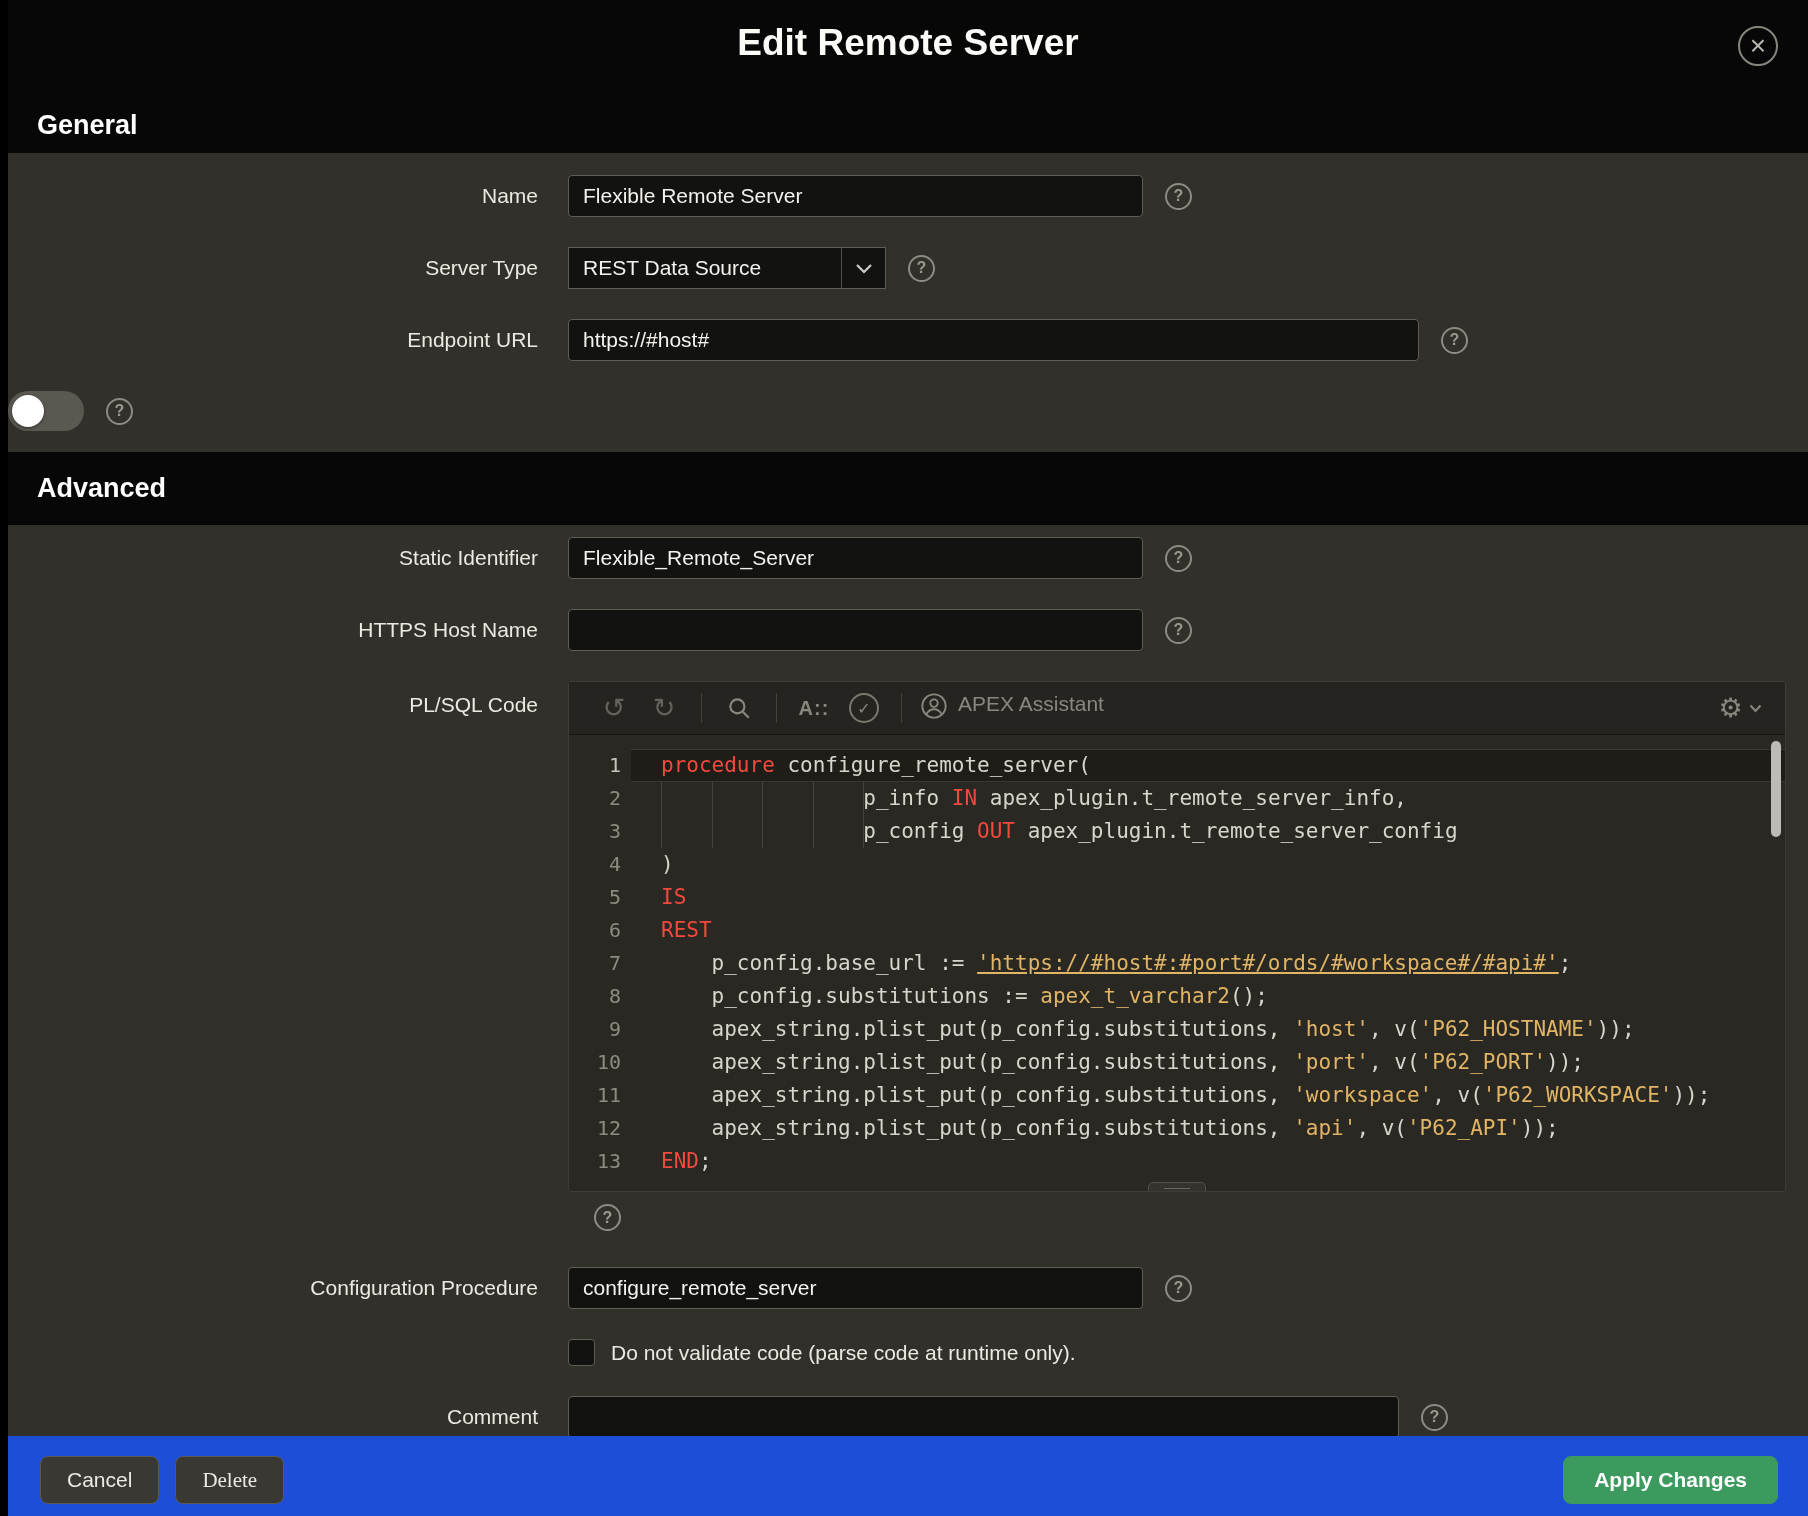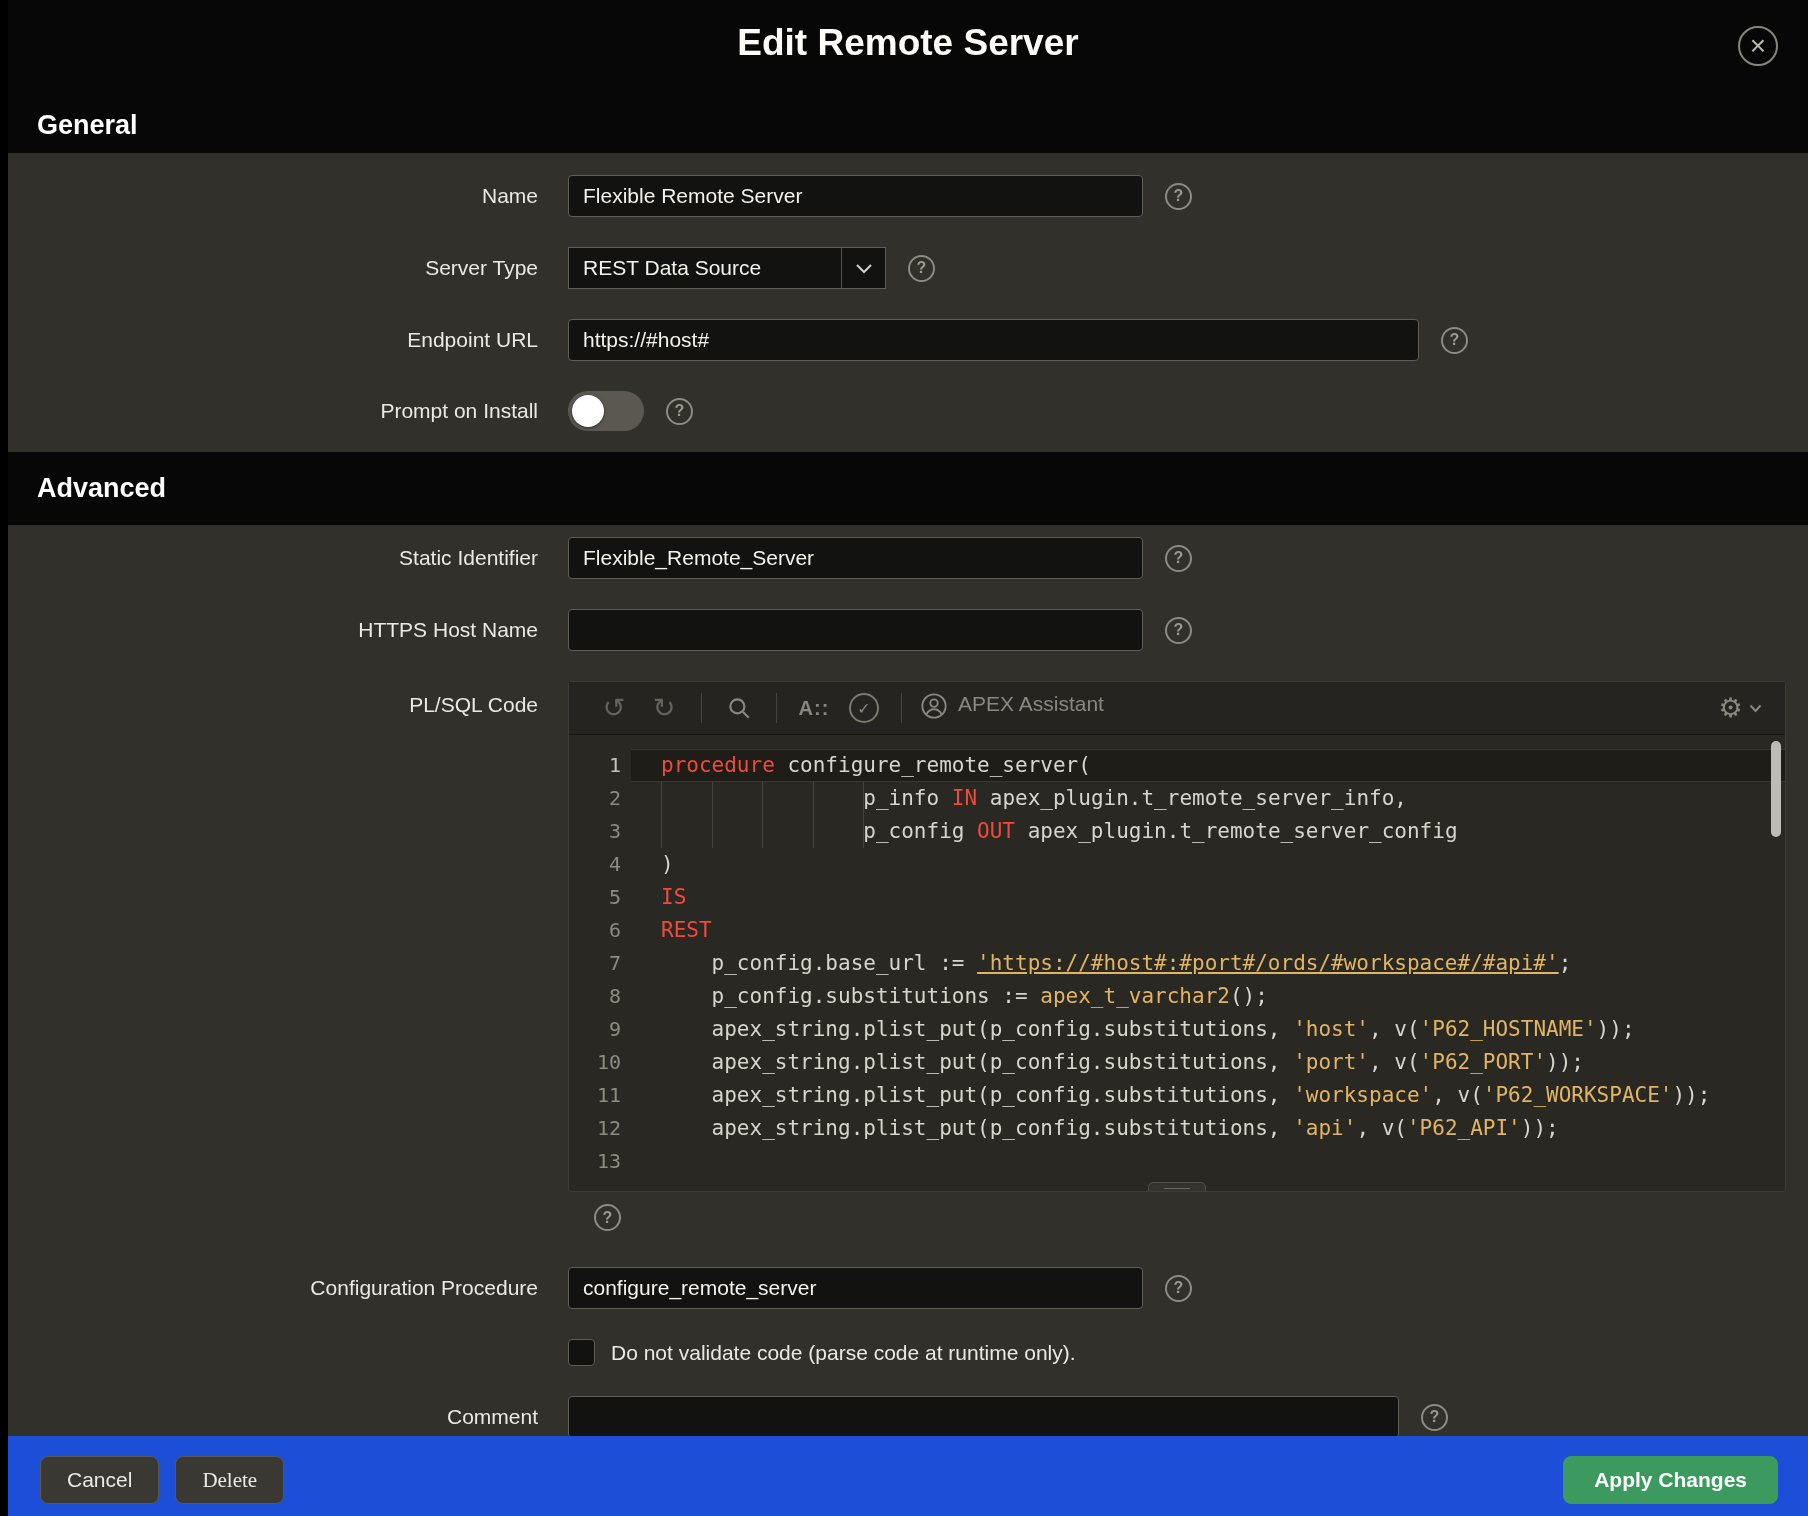"Prompt on Install" label.lbl { html: <label>Prompt on Install</label> -> none }
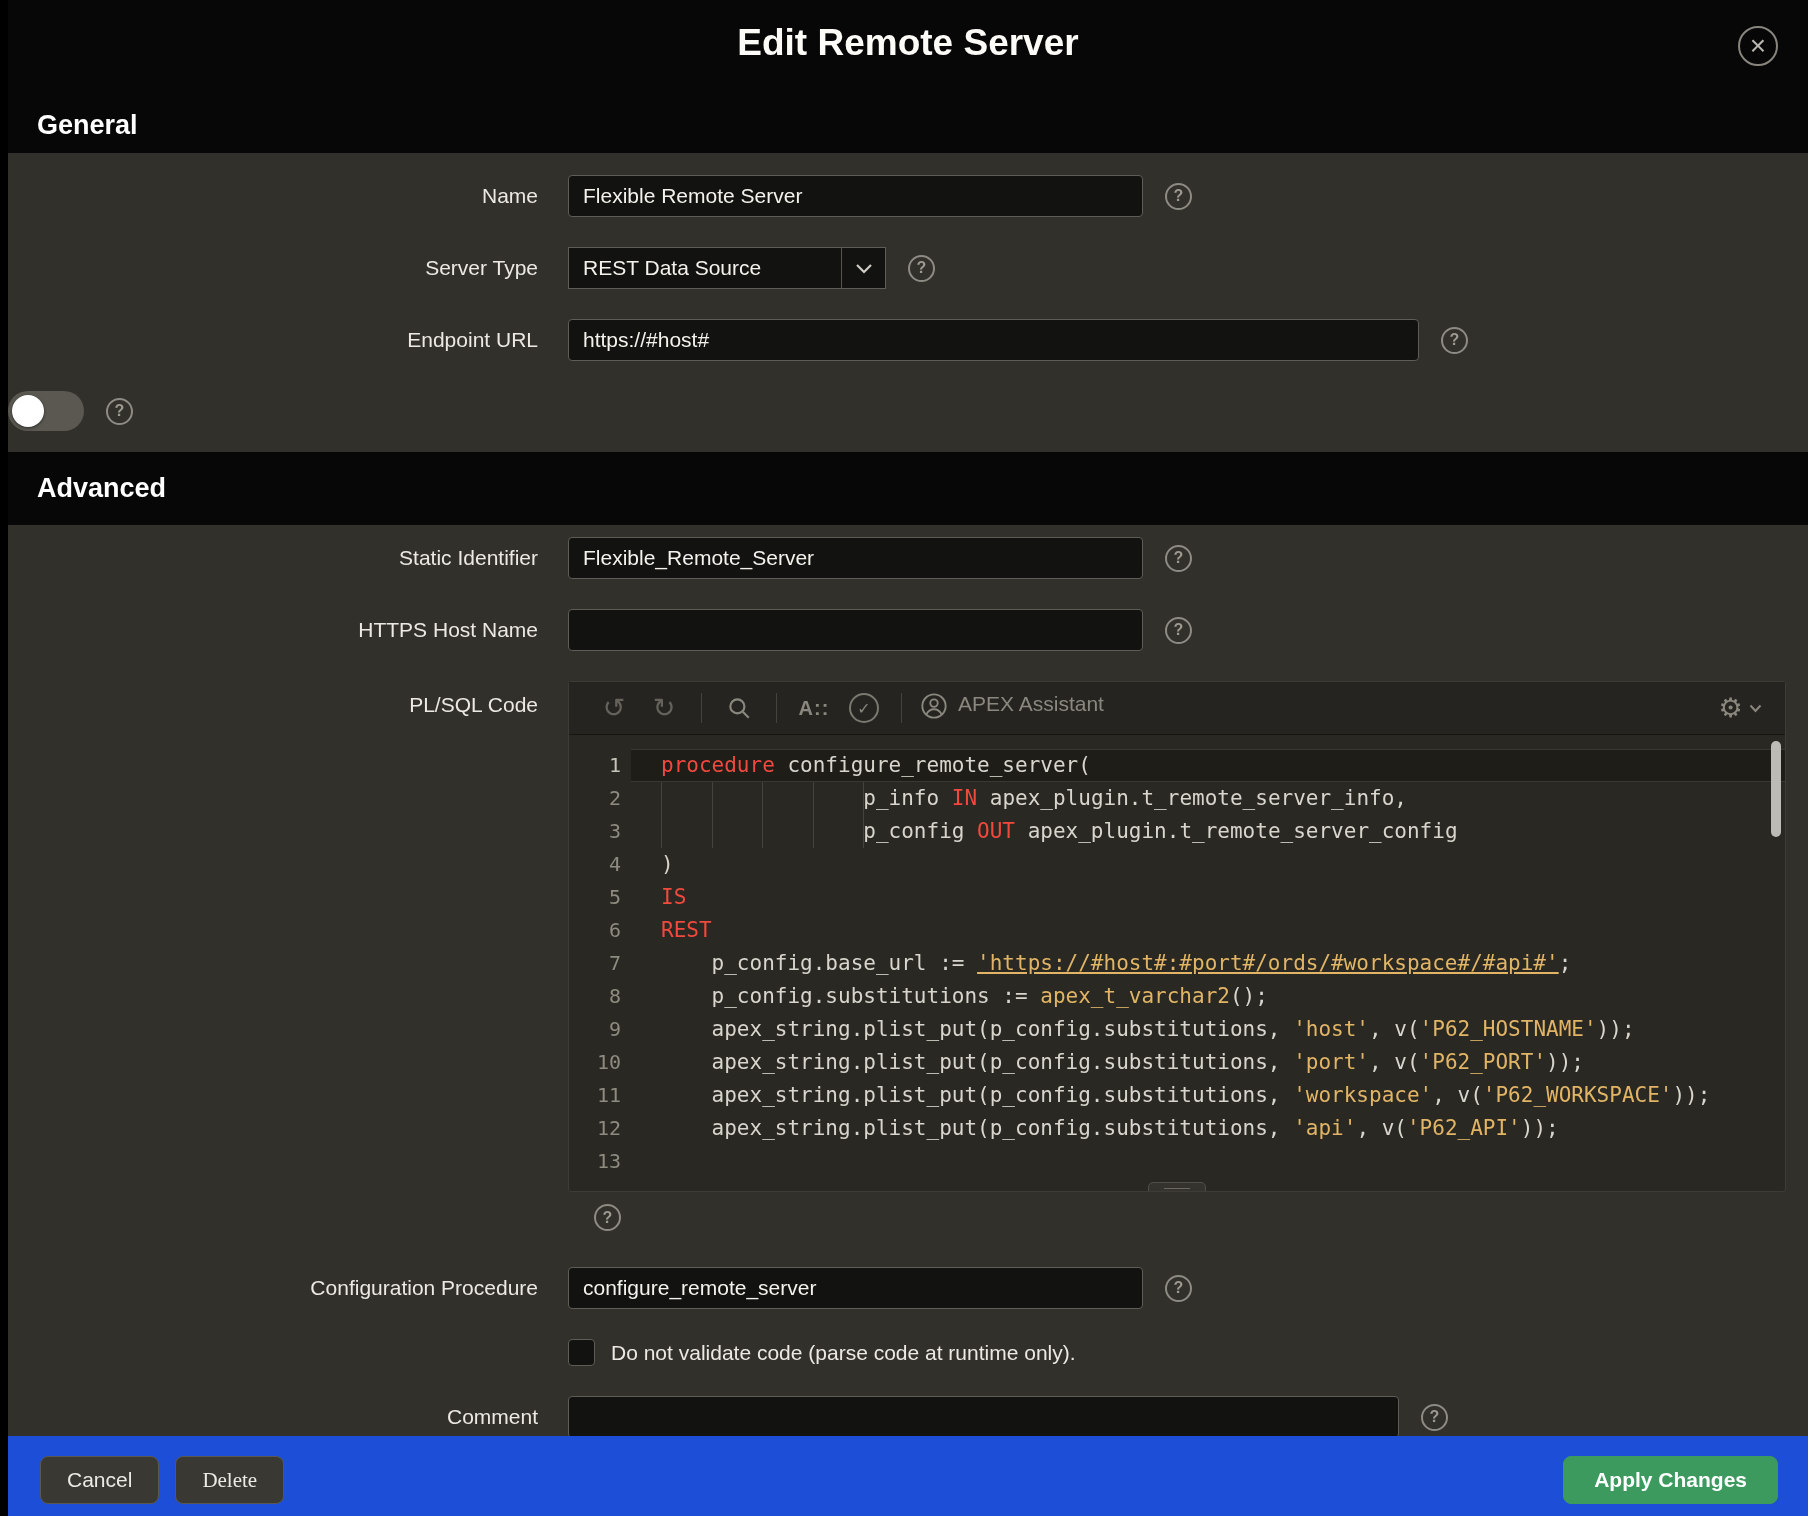"END;" div.code-line { html: none -> <div><span>END</span><span>;</span></div> }
